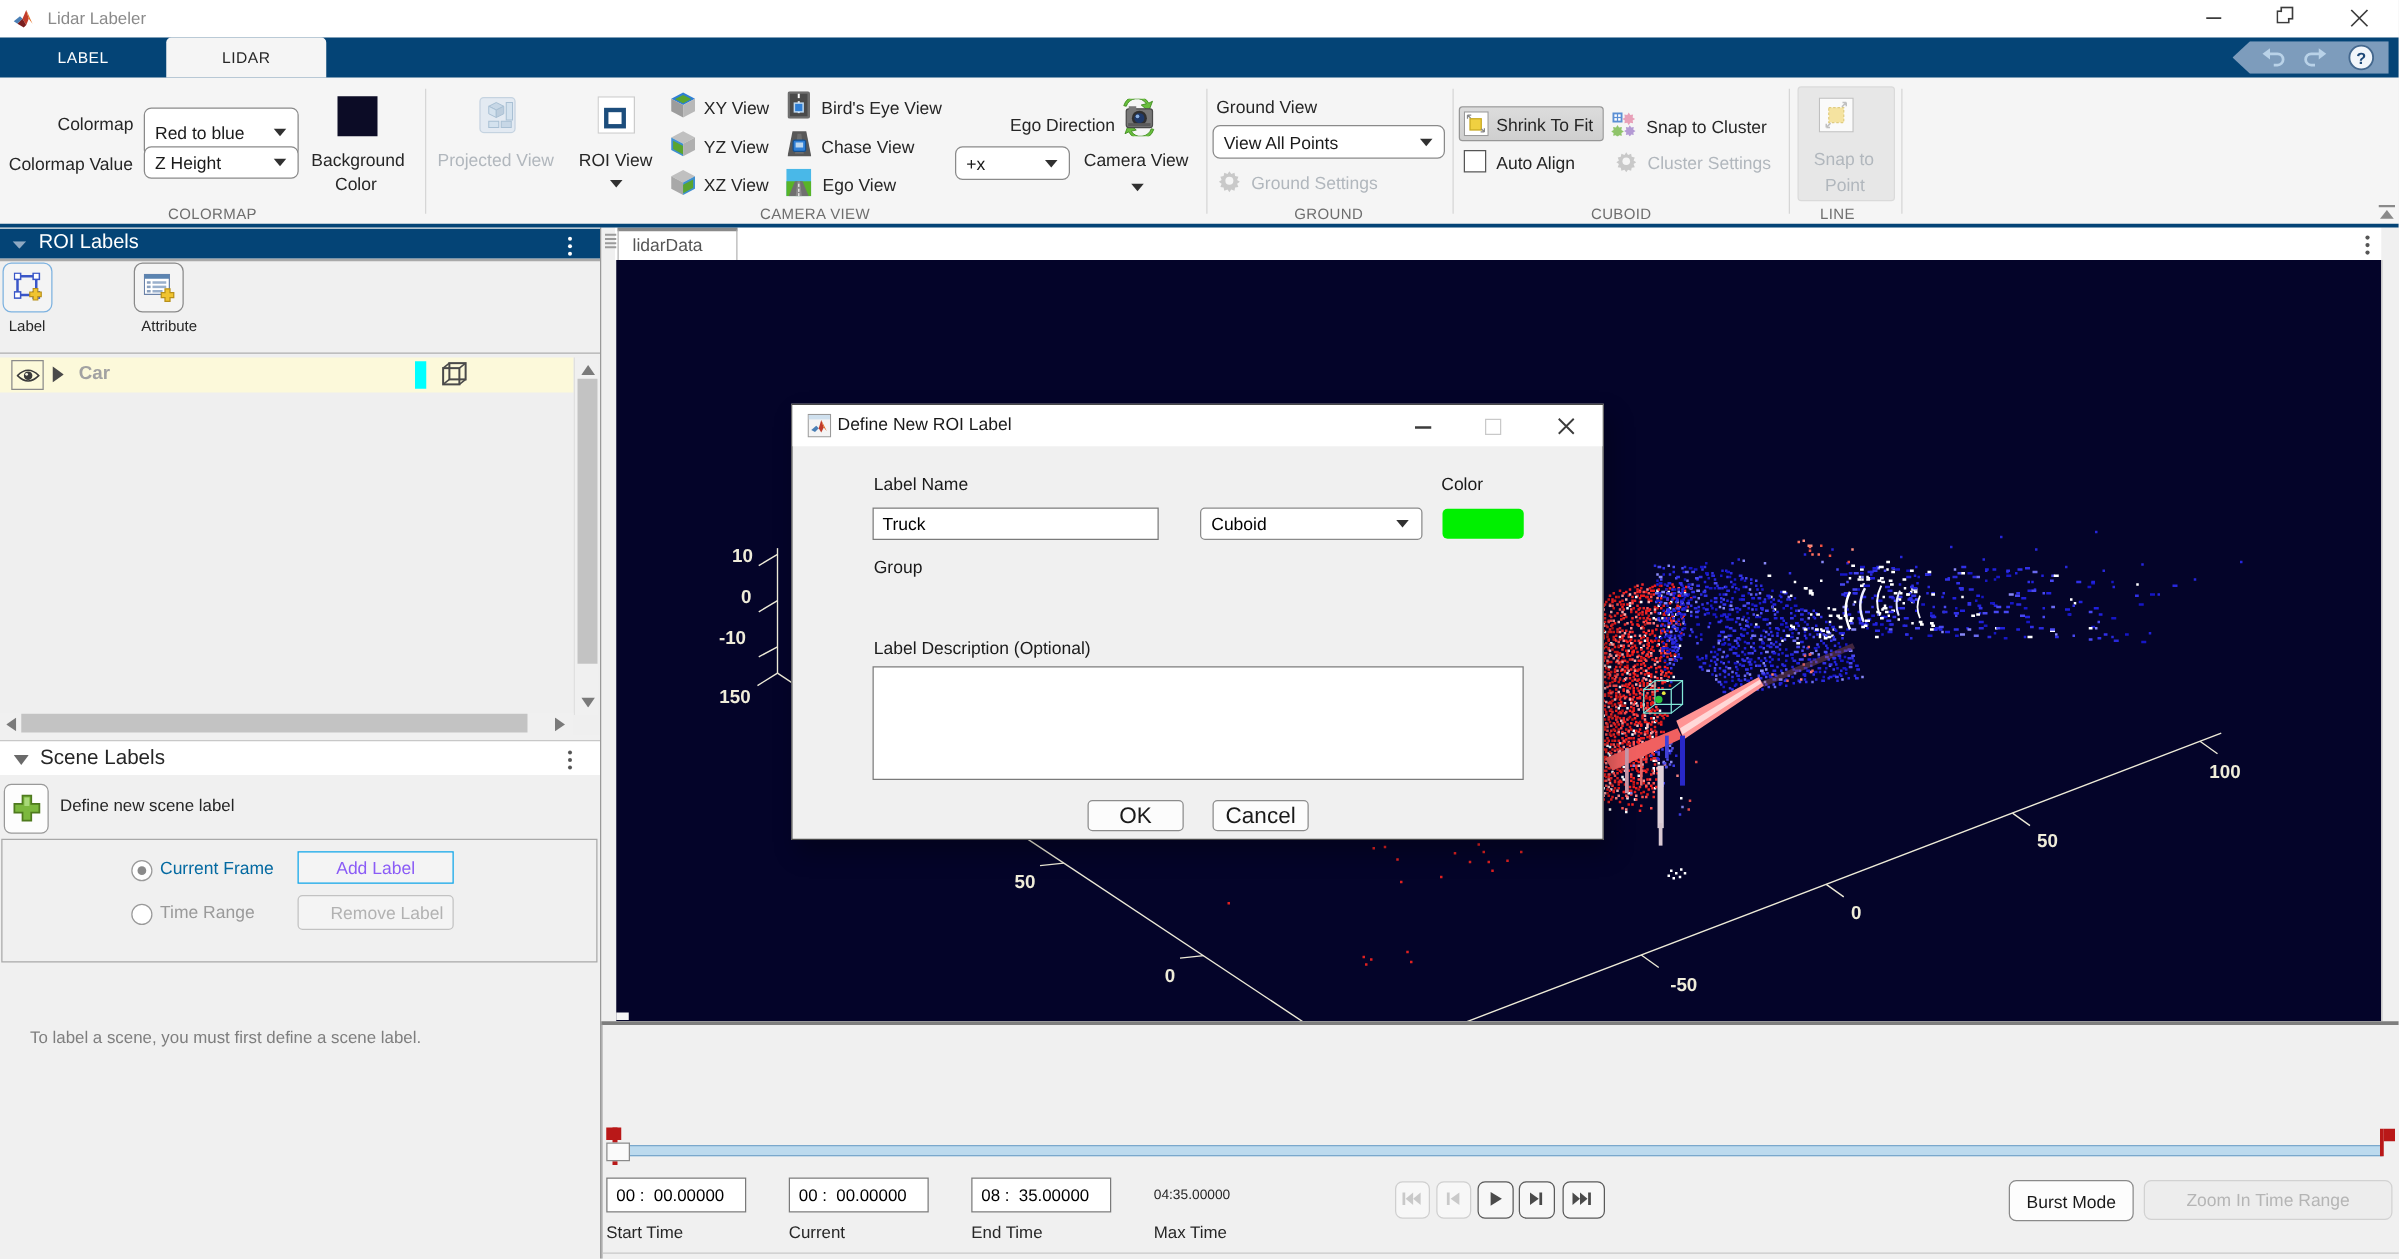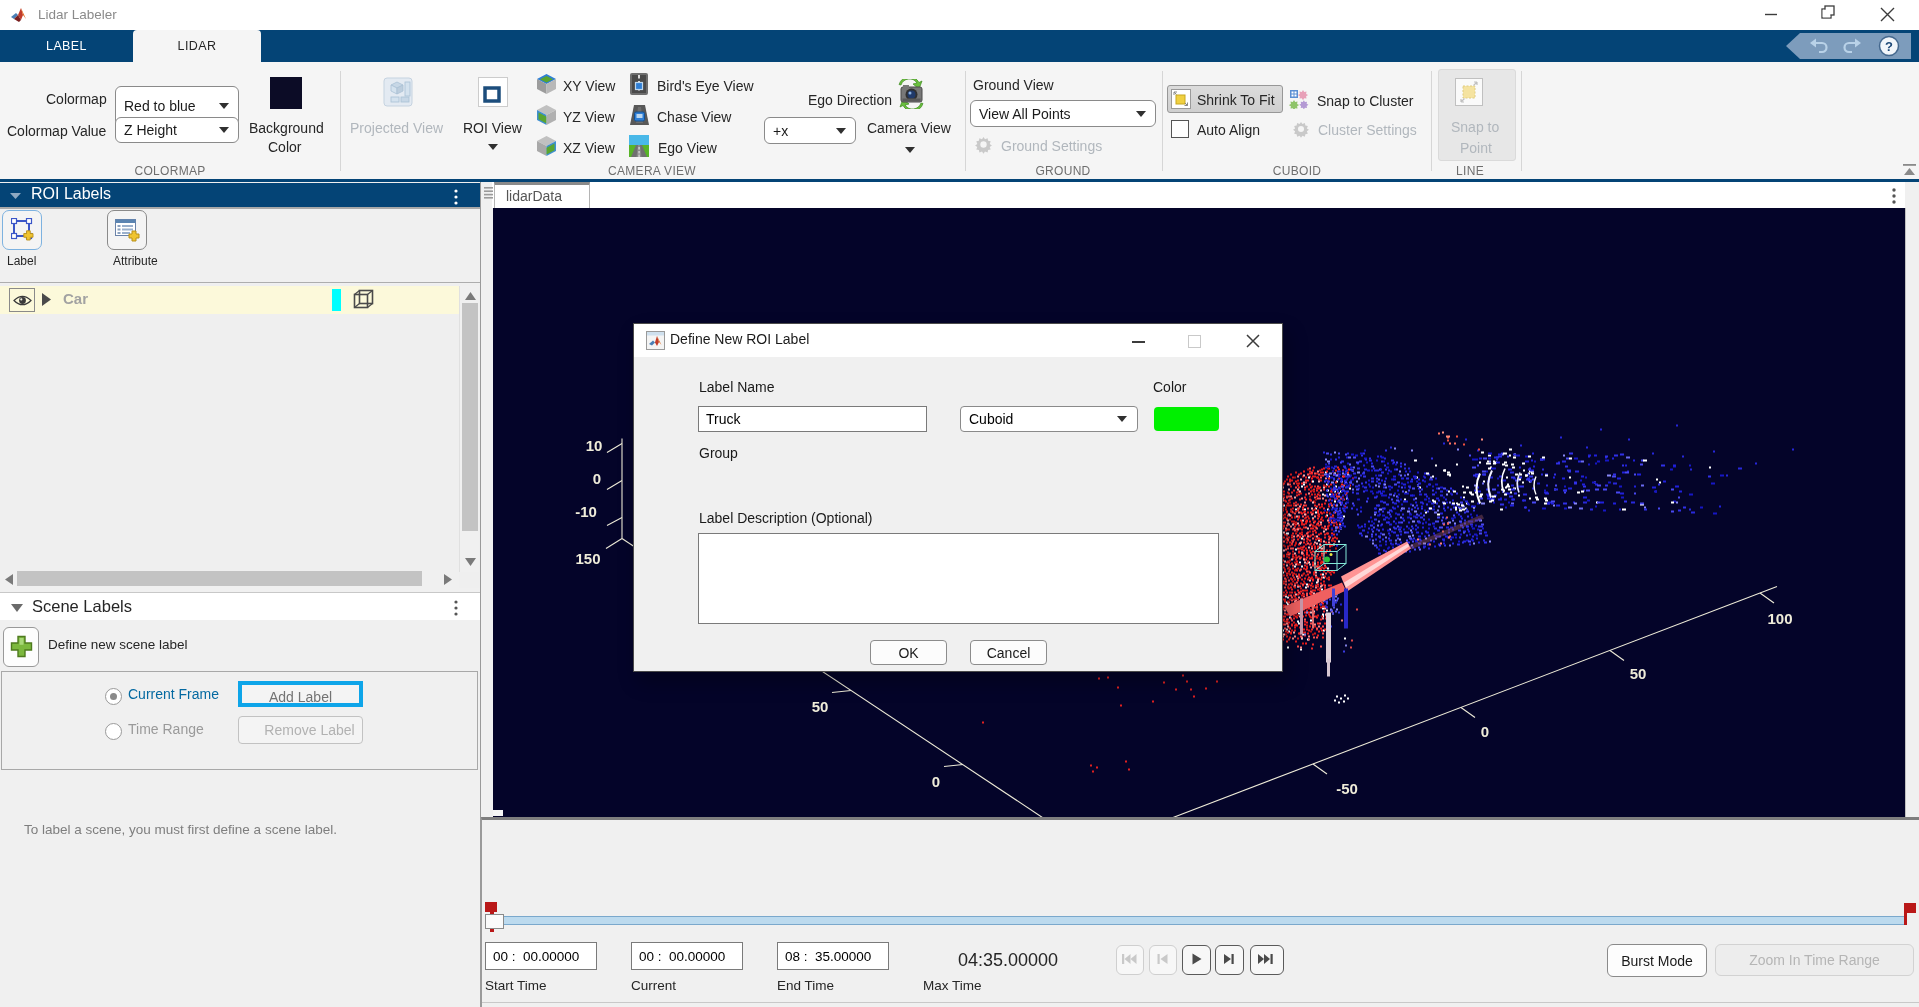"OK" .btn { font-size: 14px -> 18px }
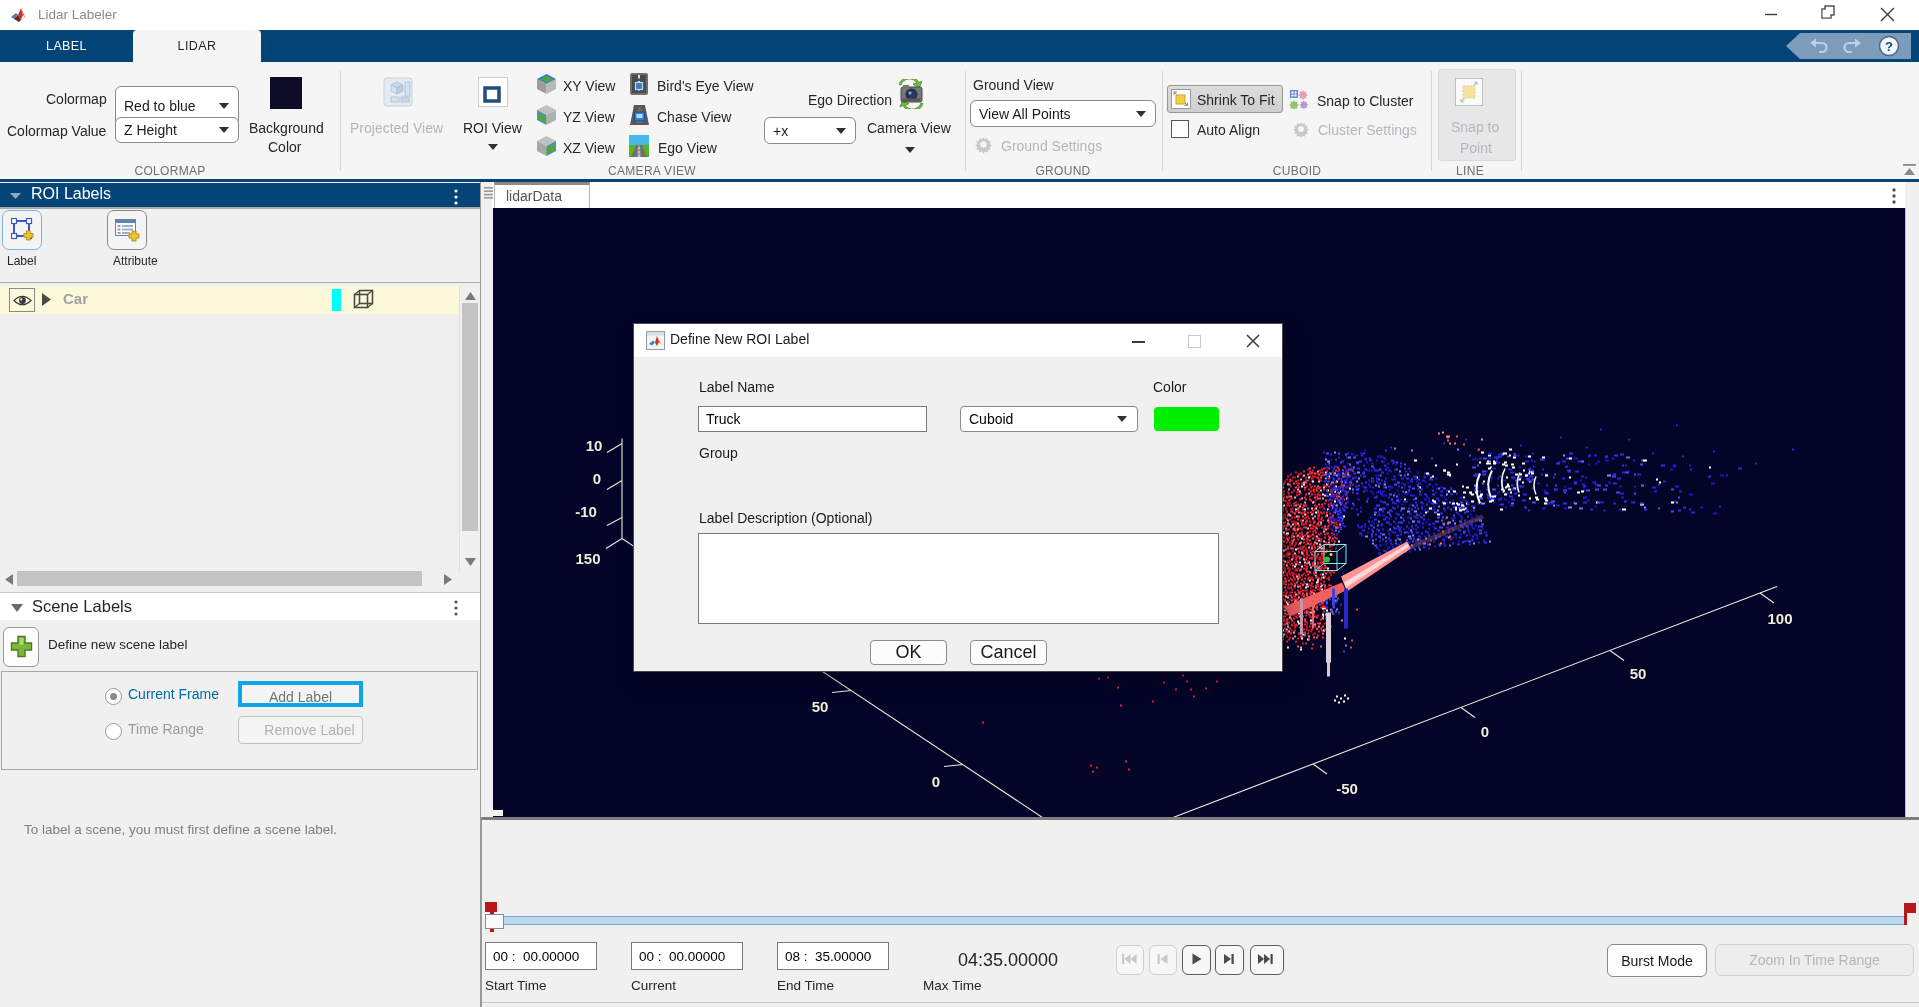"Add Label" div.abs { border: 4px solid #0ea5e9 -> 1px solid #0ea5e9; color: #737373 -> #8b5cf6 }
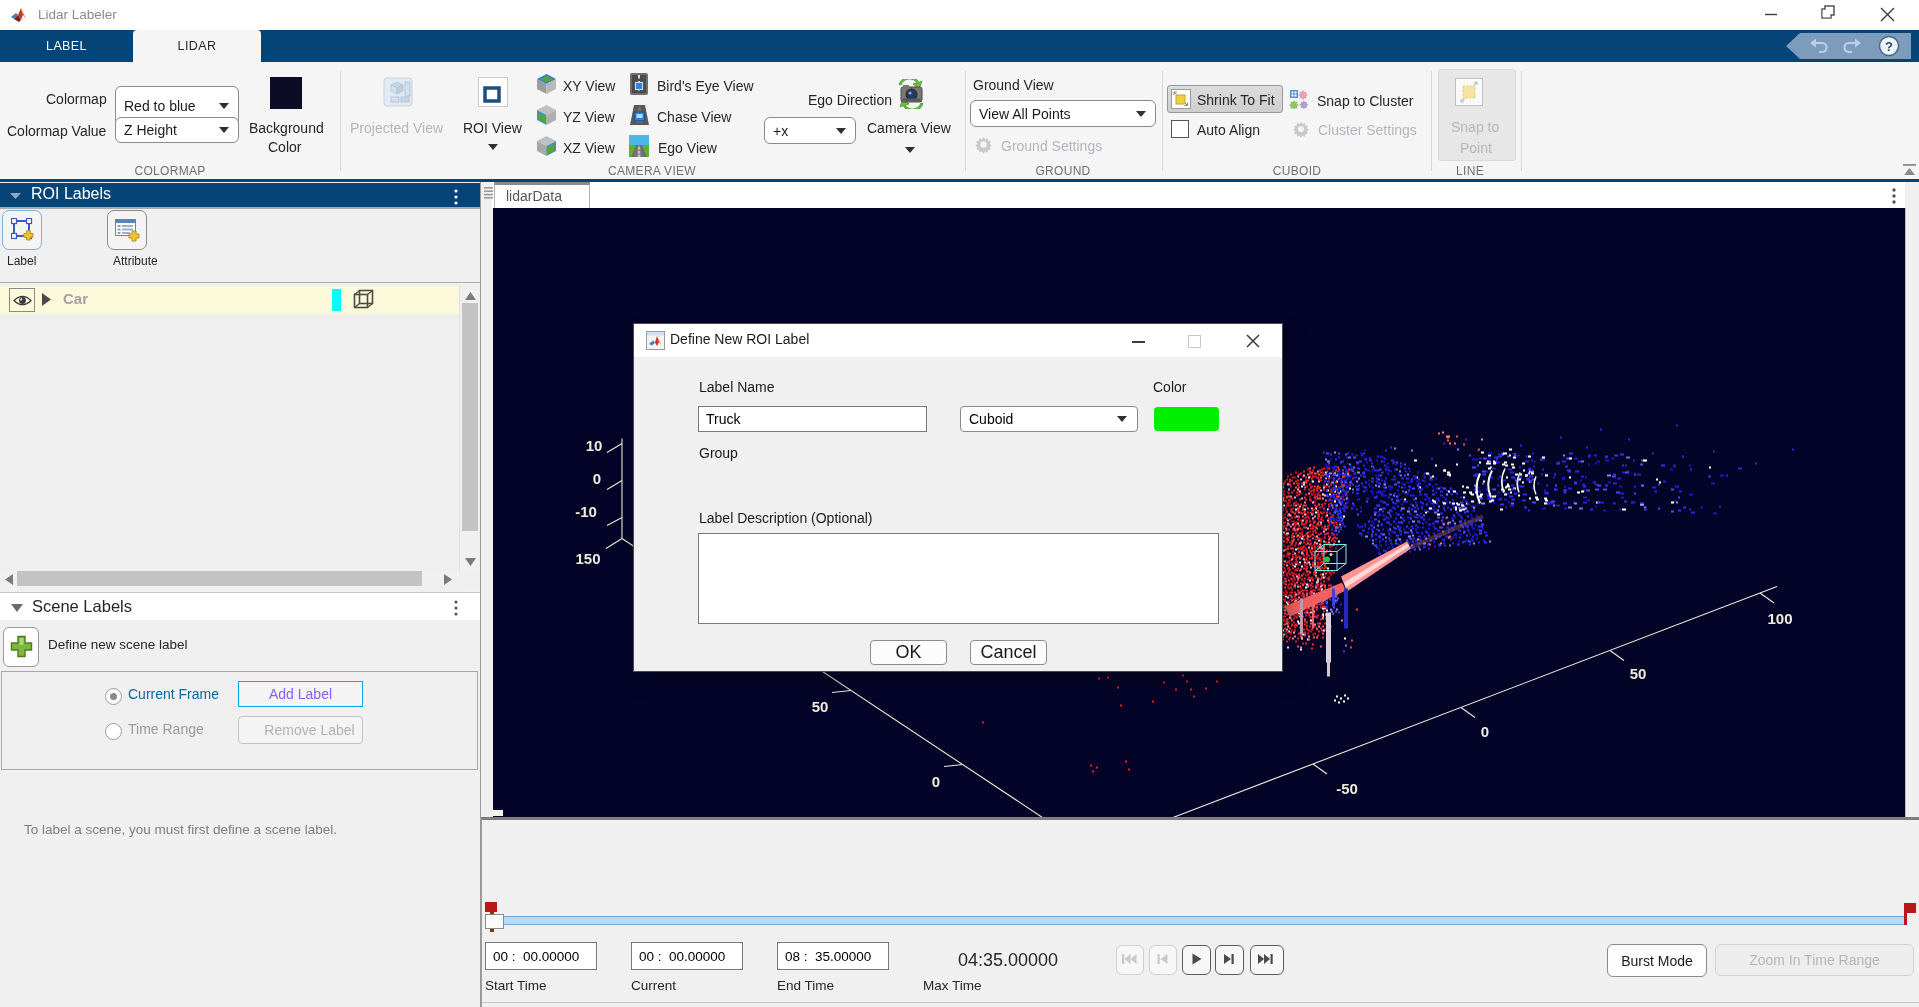"04:35.00000" div.abs { font-size: 18px -> 11px; margin-left: 35px -> none }
